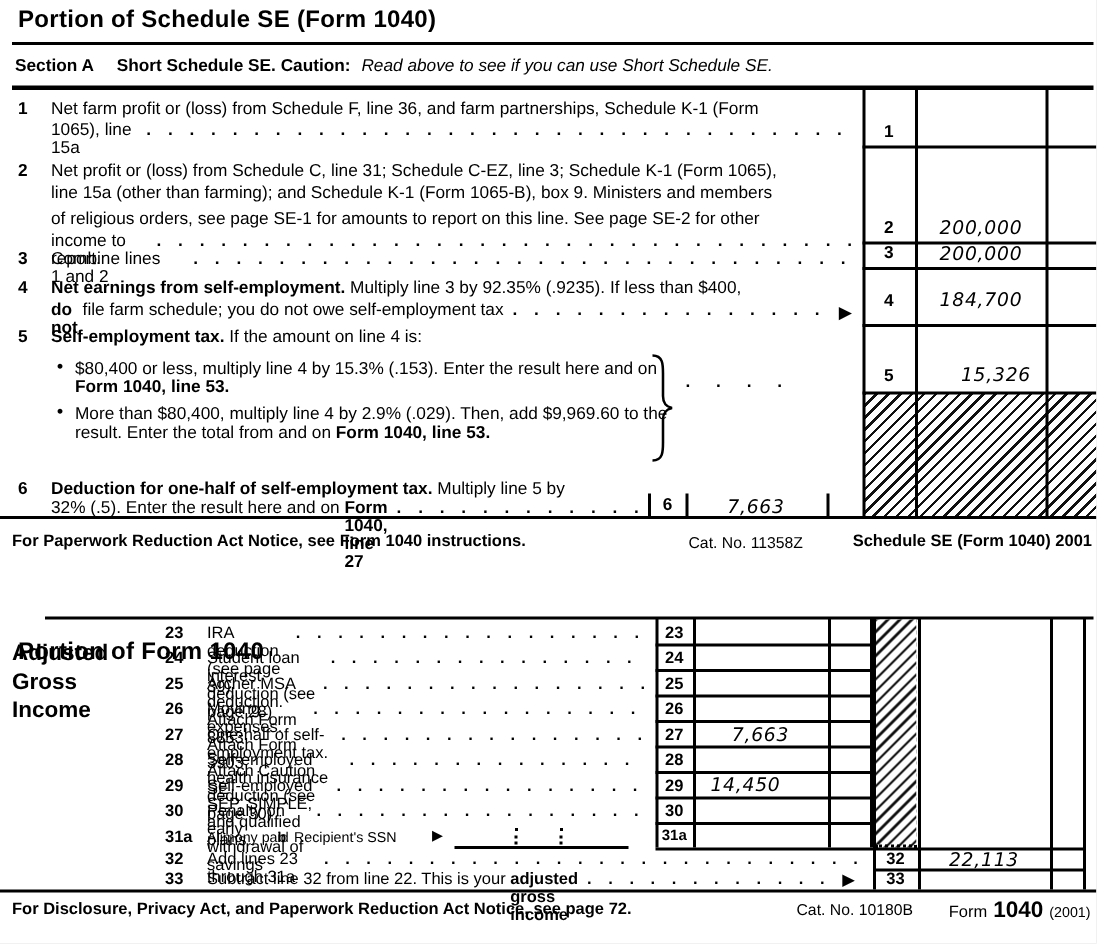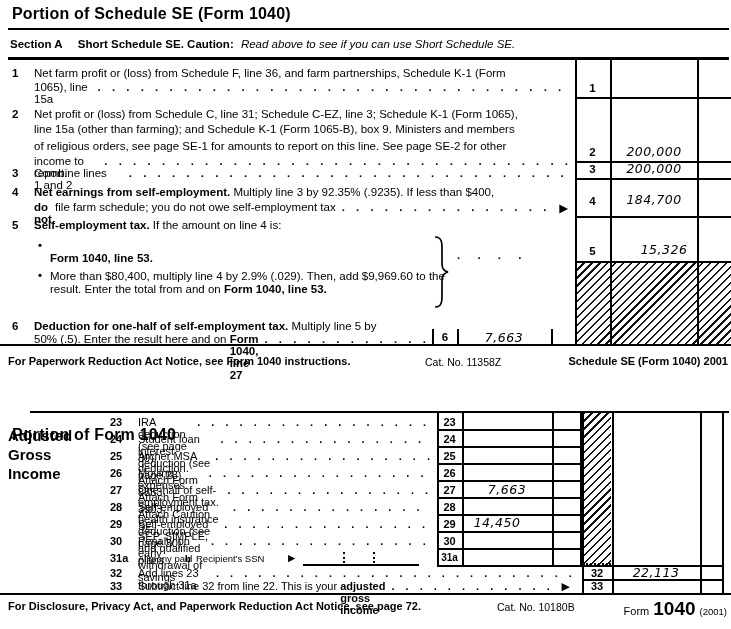"$80,400 or less, multiply line" div.abs { html: none -> <div>$80,400 or less, multiply line 4 by 15.3% (.153). Enter the result here and on</div> }
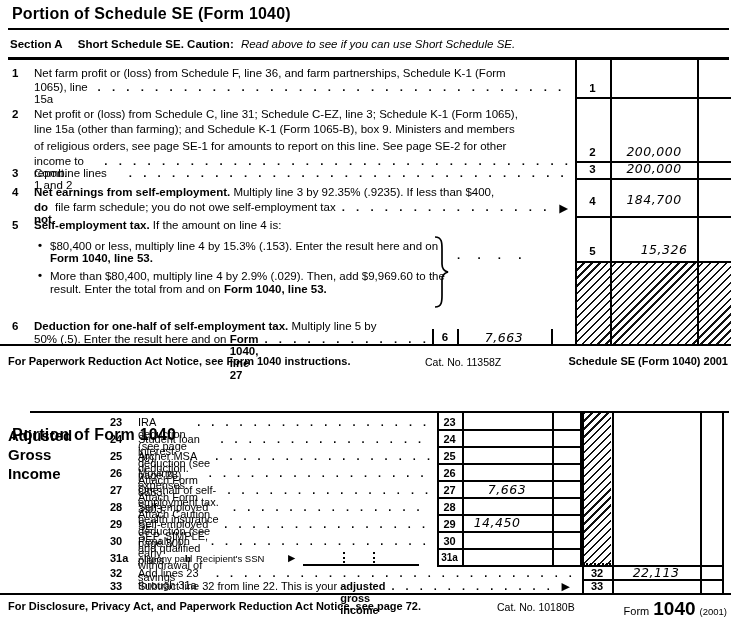"50% (.5). Enter the result" span { text: 50% -> 32% }
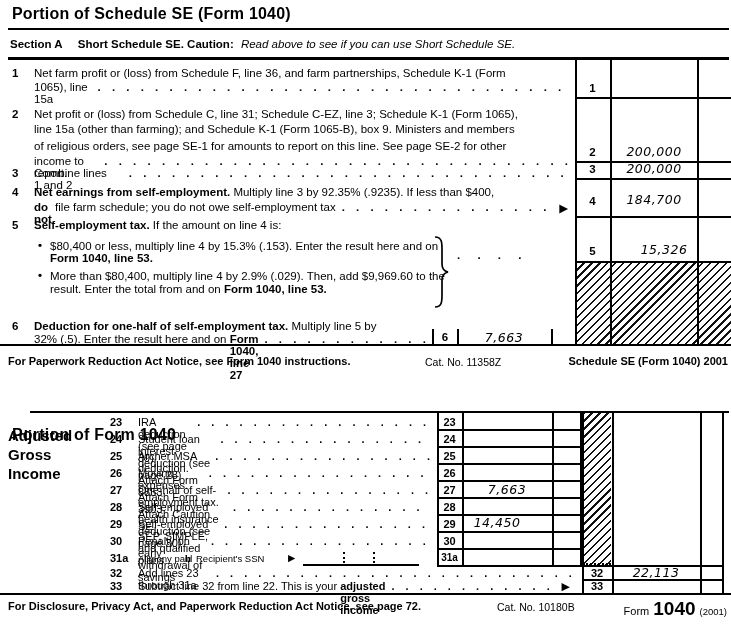"Cat. No. 11358Z" .cat { margin-left: none -> 34px }
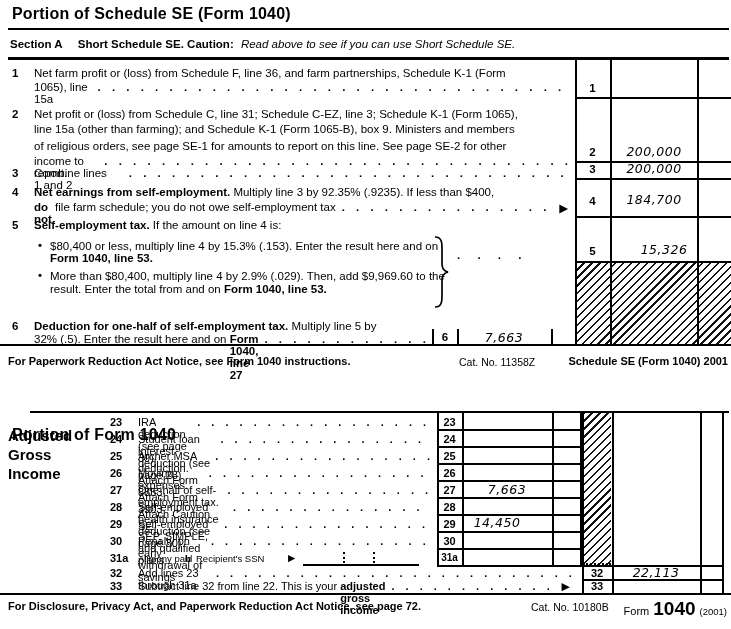"1040" span.b { font-size: 19px -> 15px }
